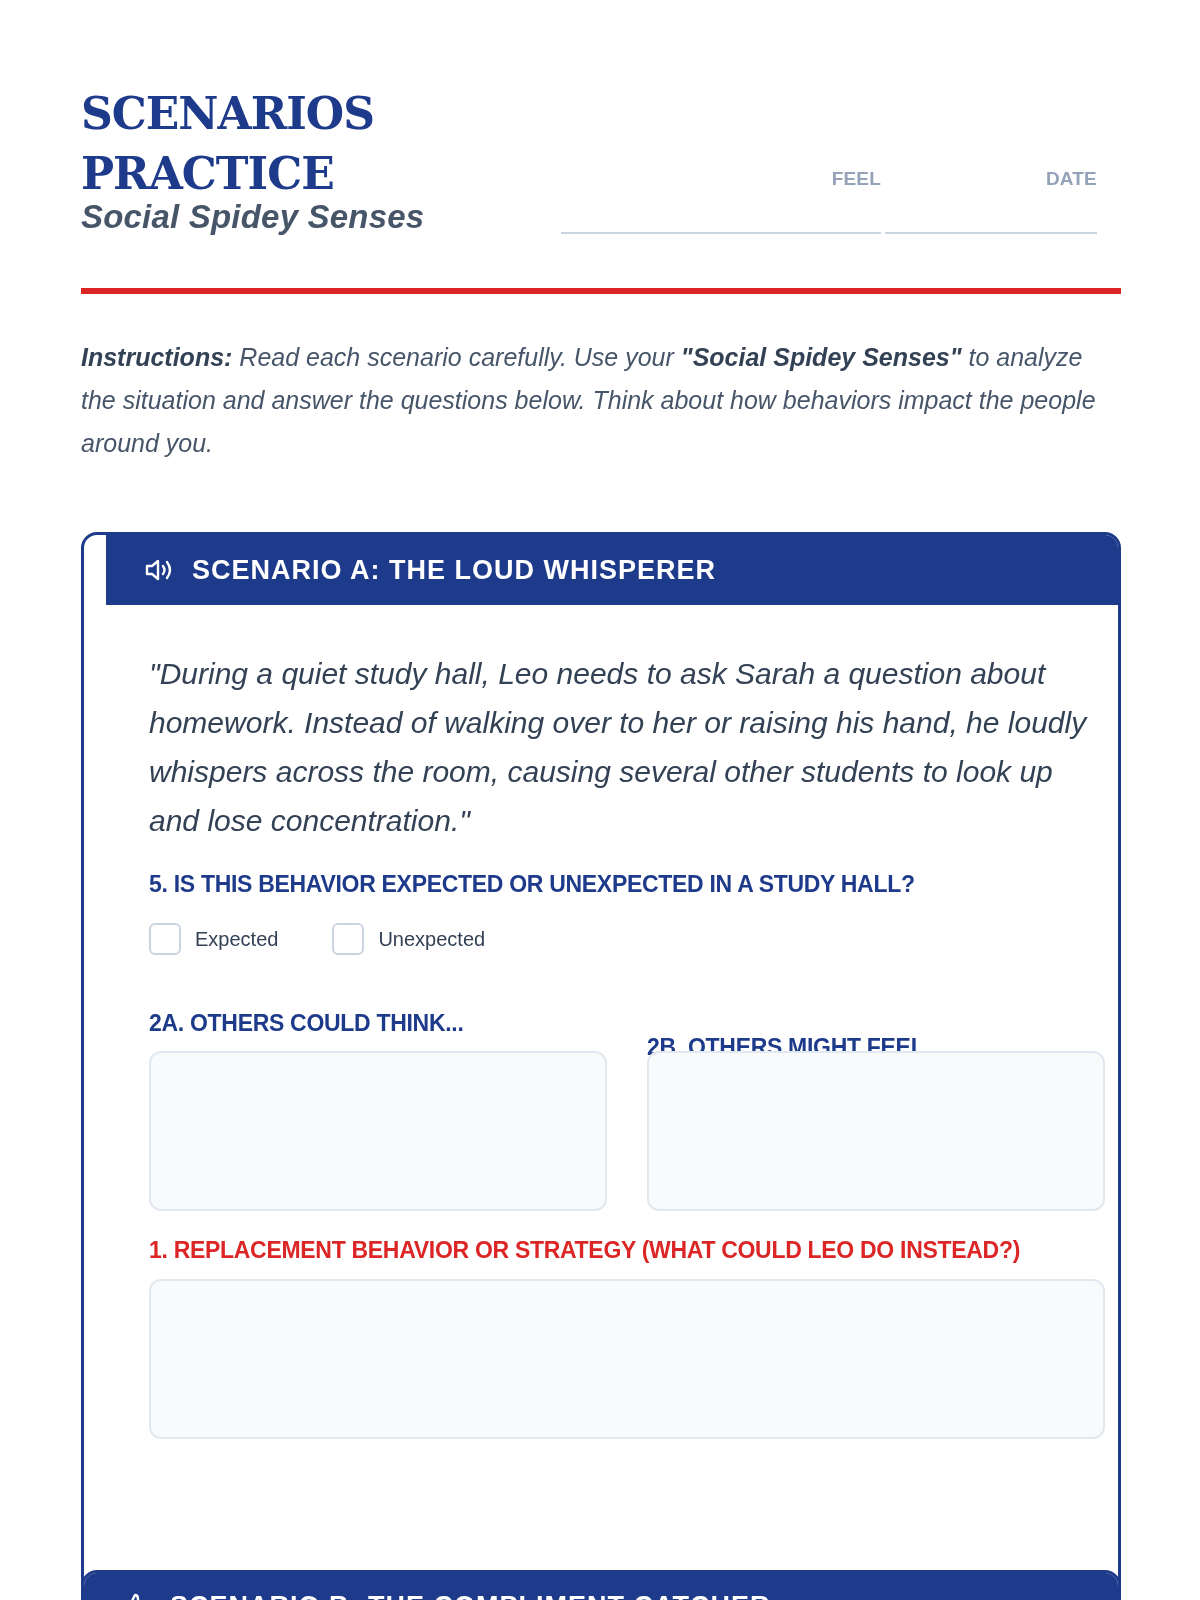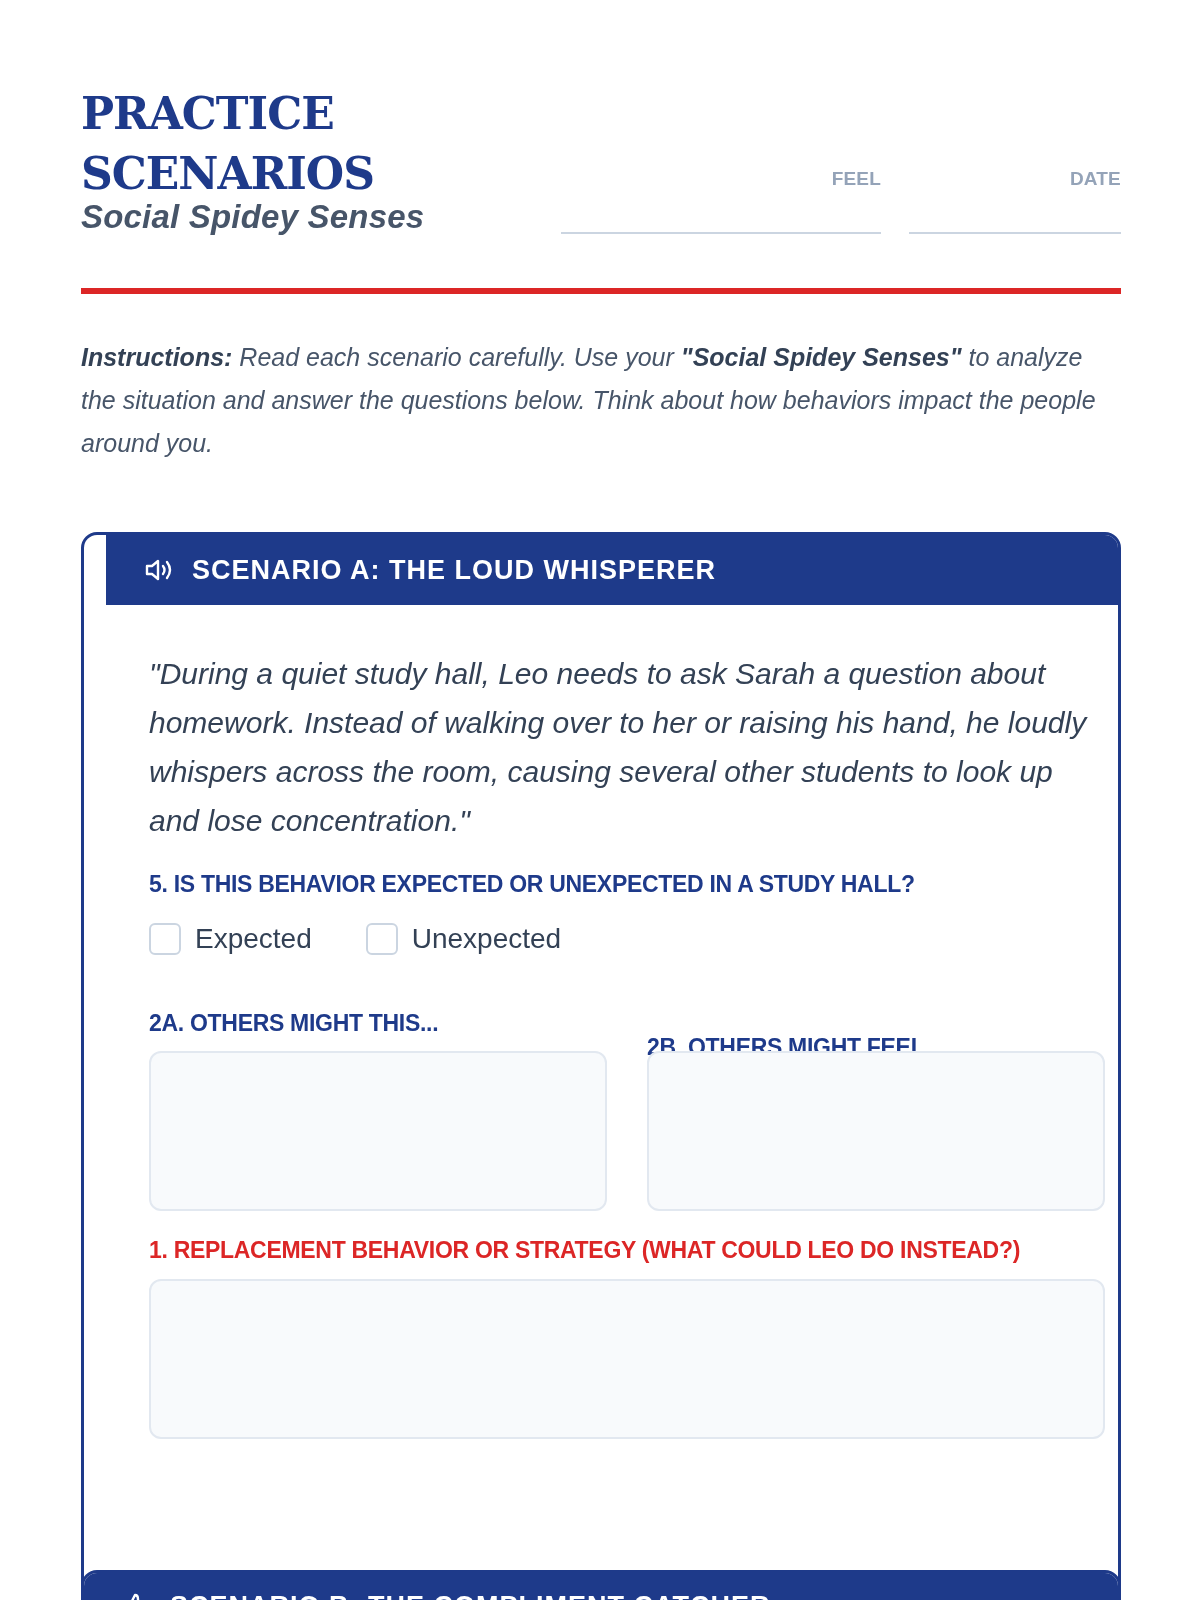"PRACTICE" div { order: before "SCENARIOS" -> after "SCENARIOS" }
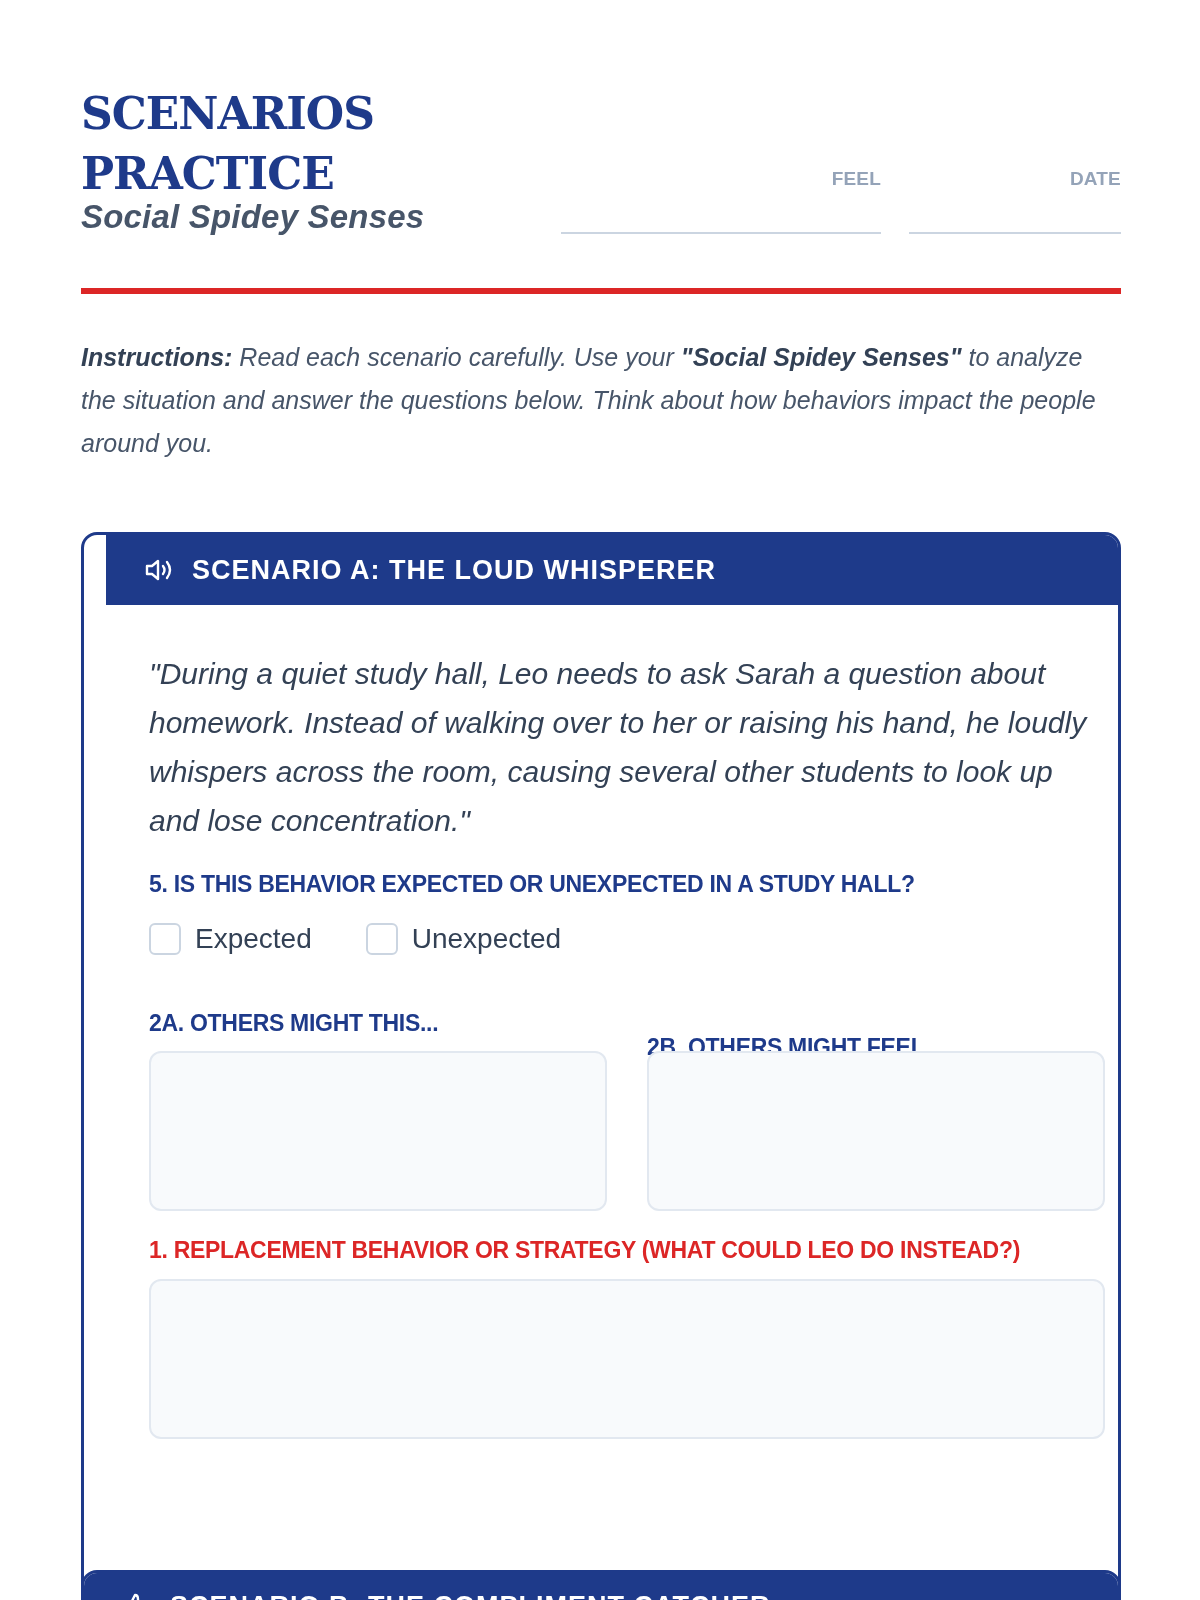"DATE" .field-date { left: 828px -> 804px }
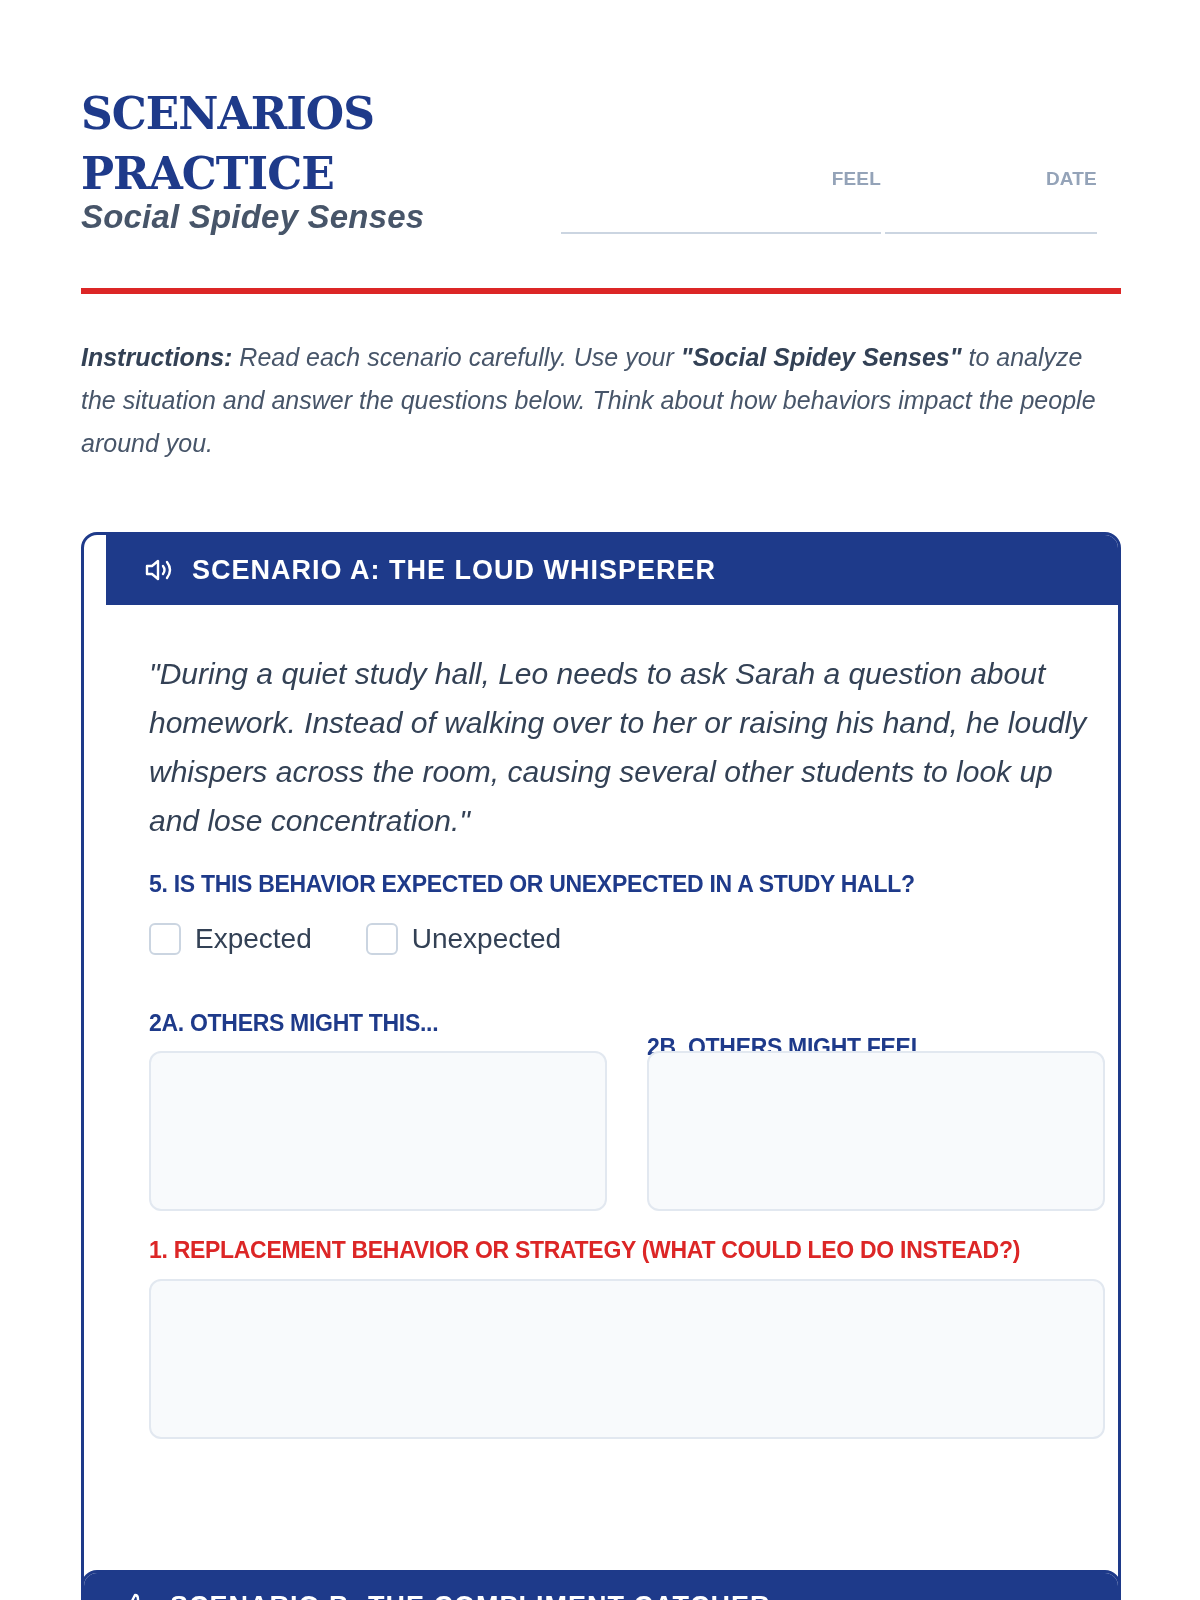"Expected" .check-label { font-size: 28px -> 20px }
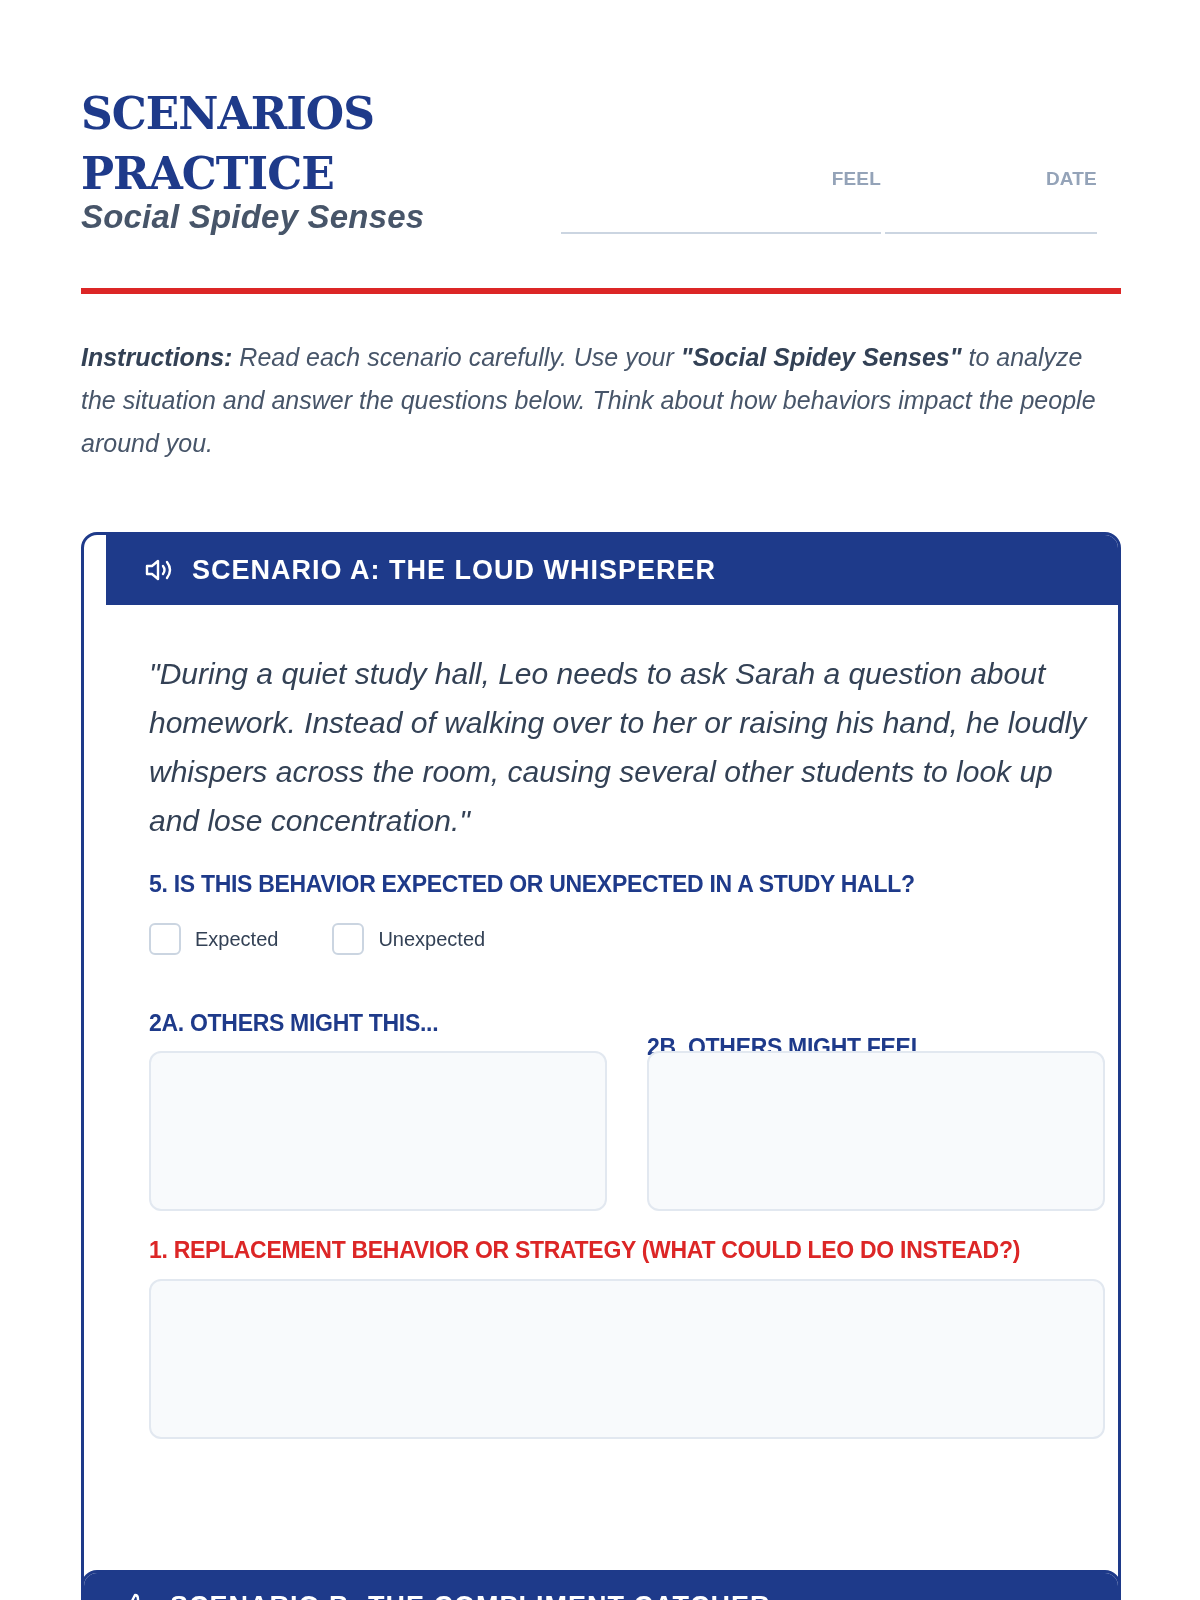"2A. OTHERS MIGHT THIS..." div.q-label { text: MIGHT THIS -> COULD THINK }
